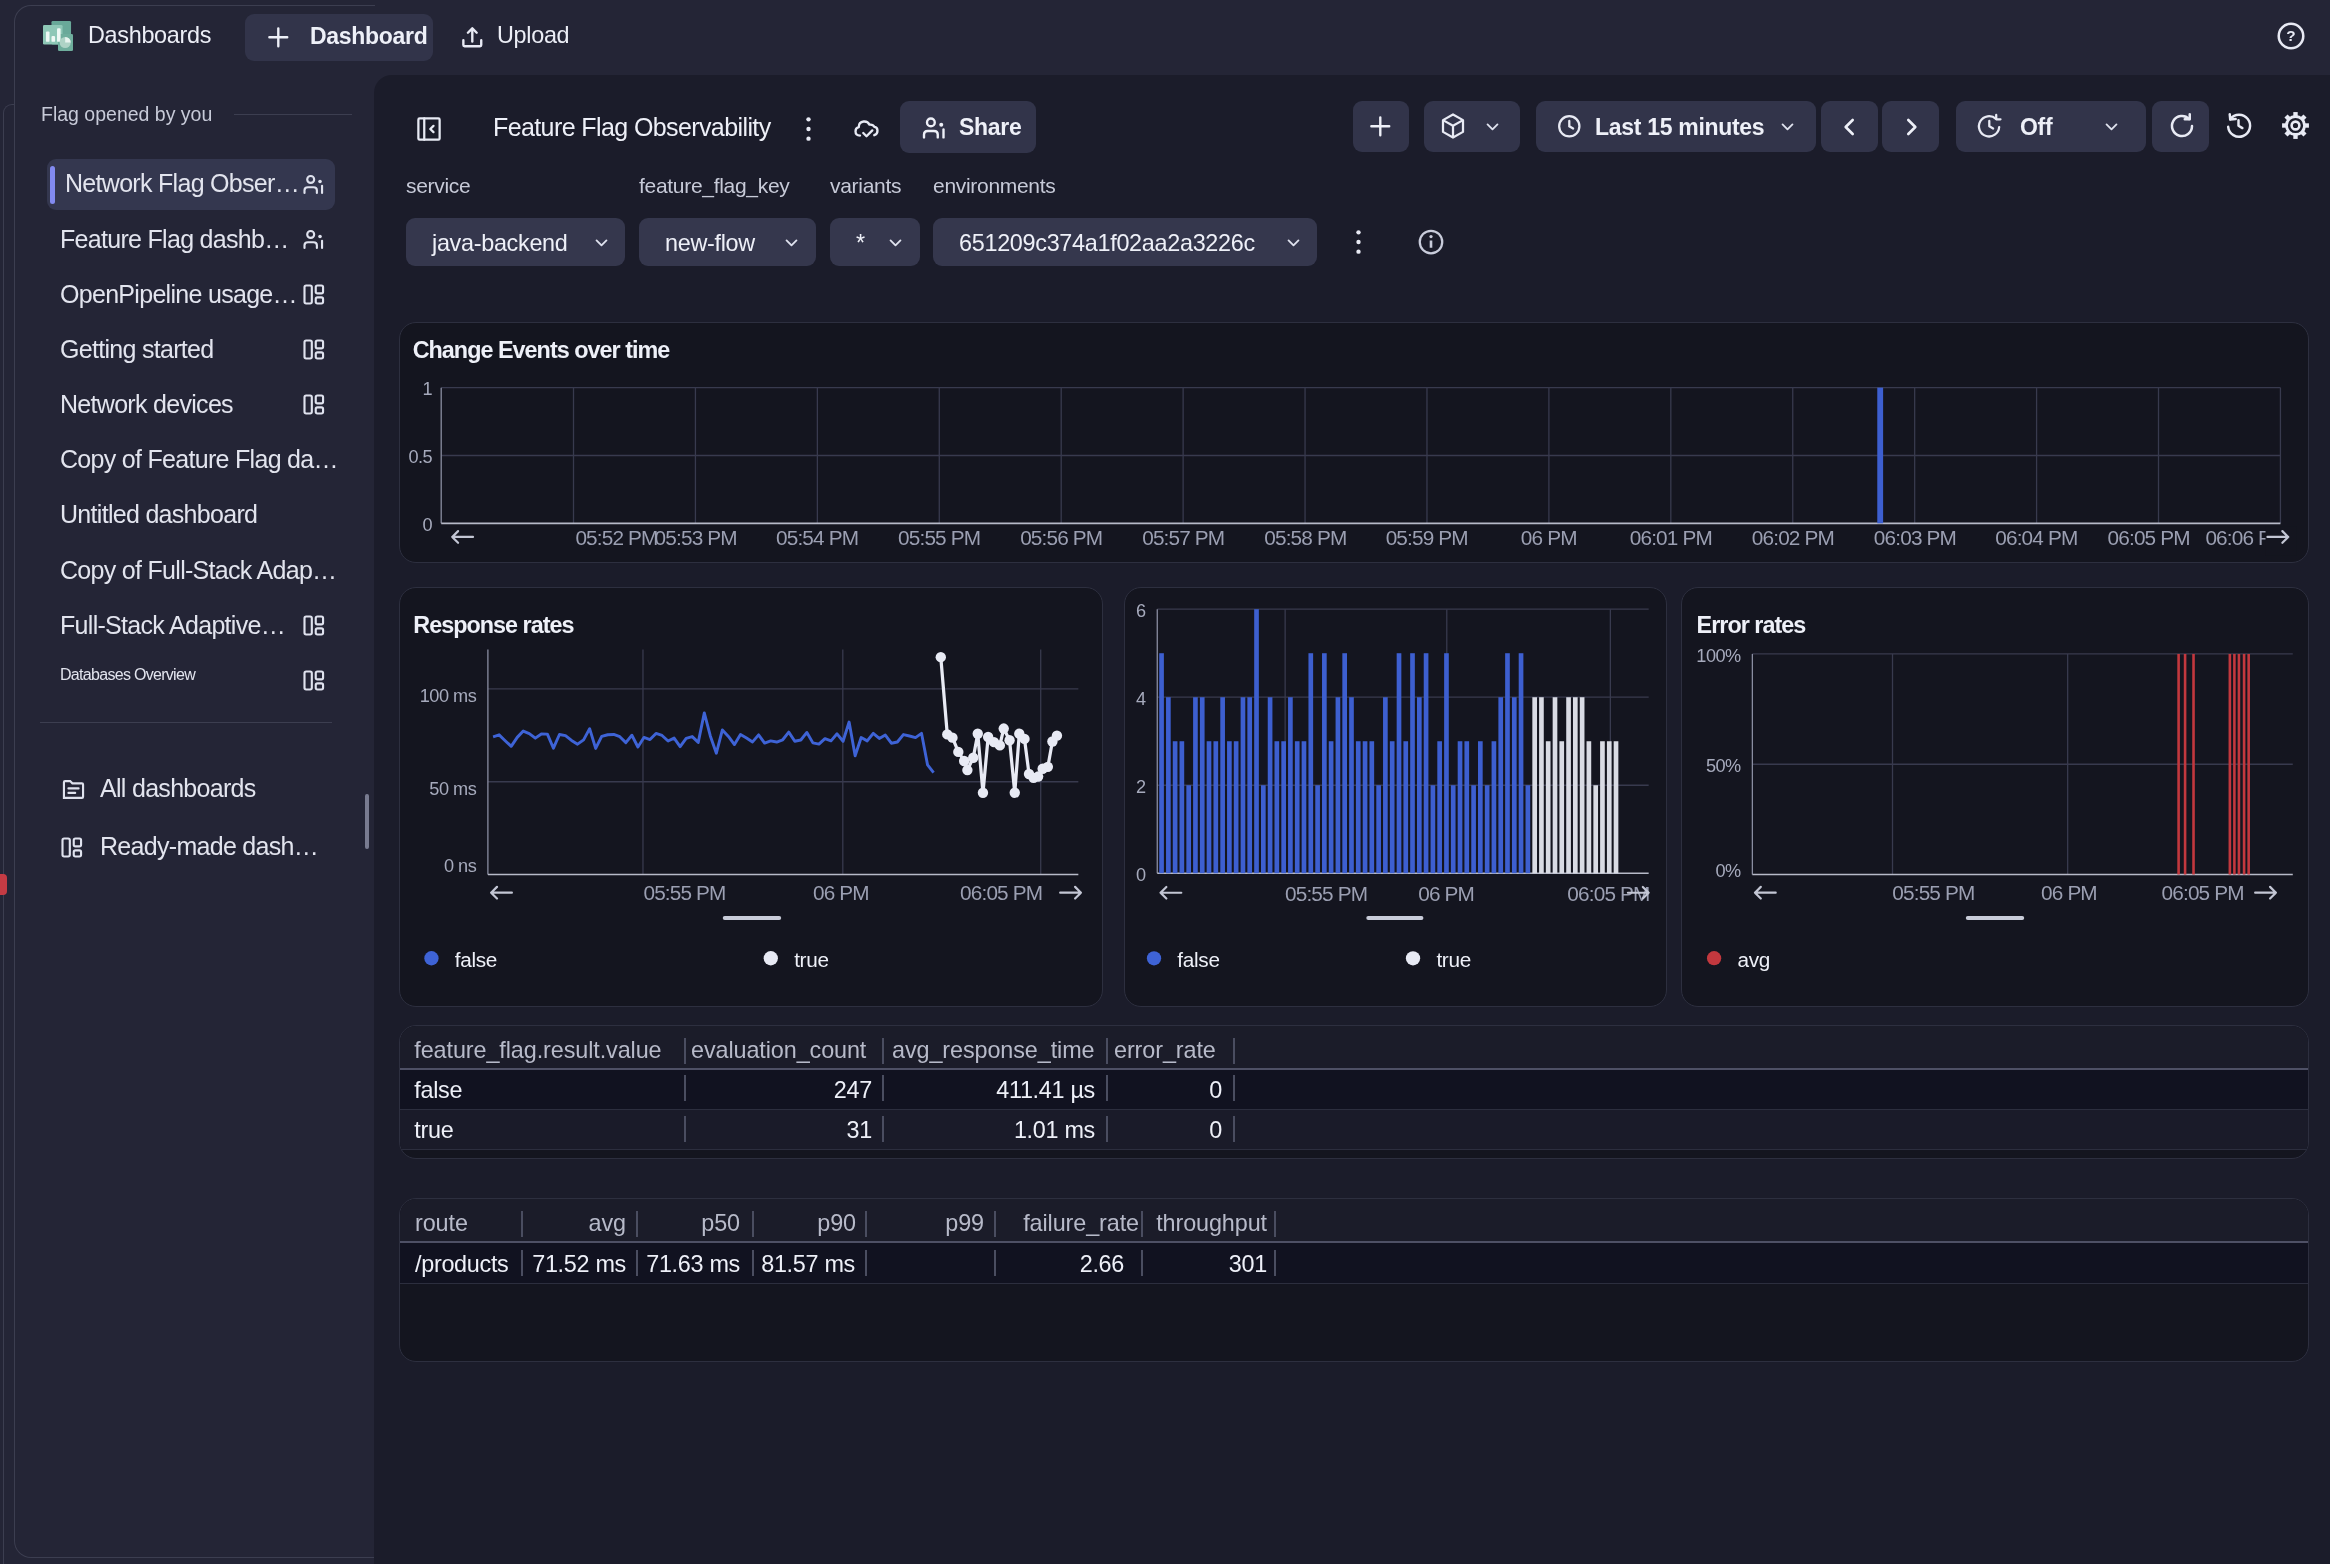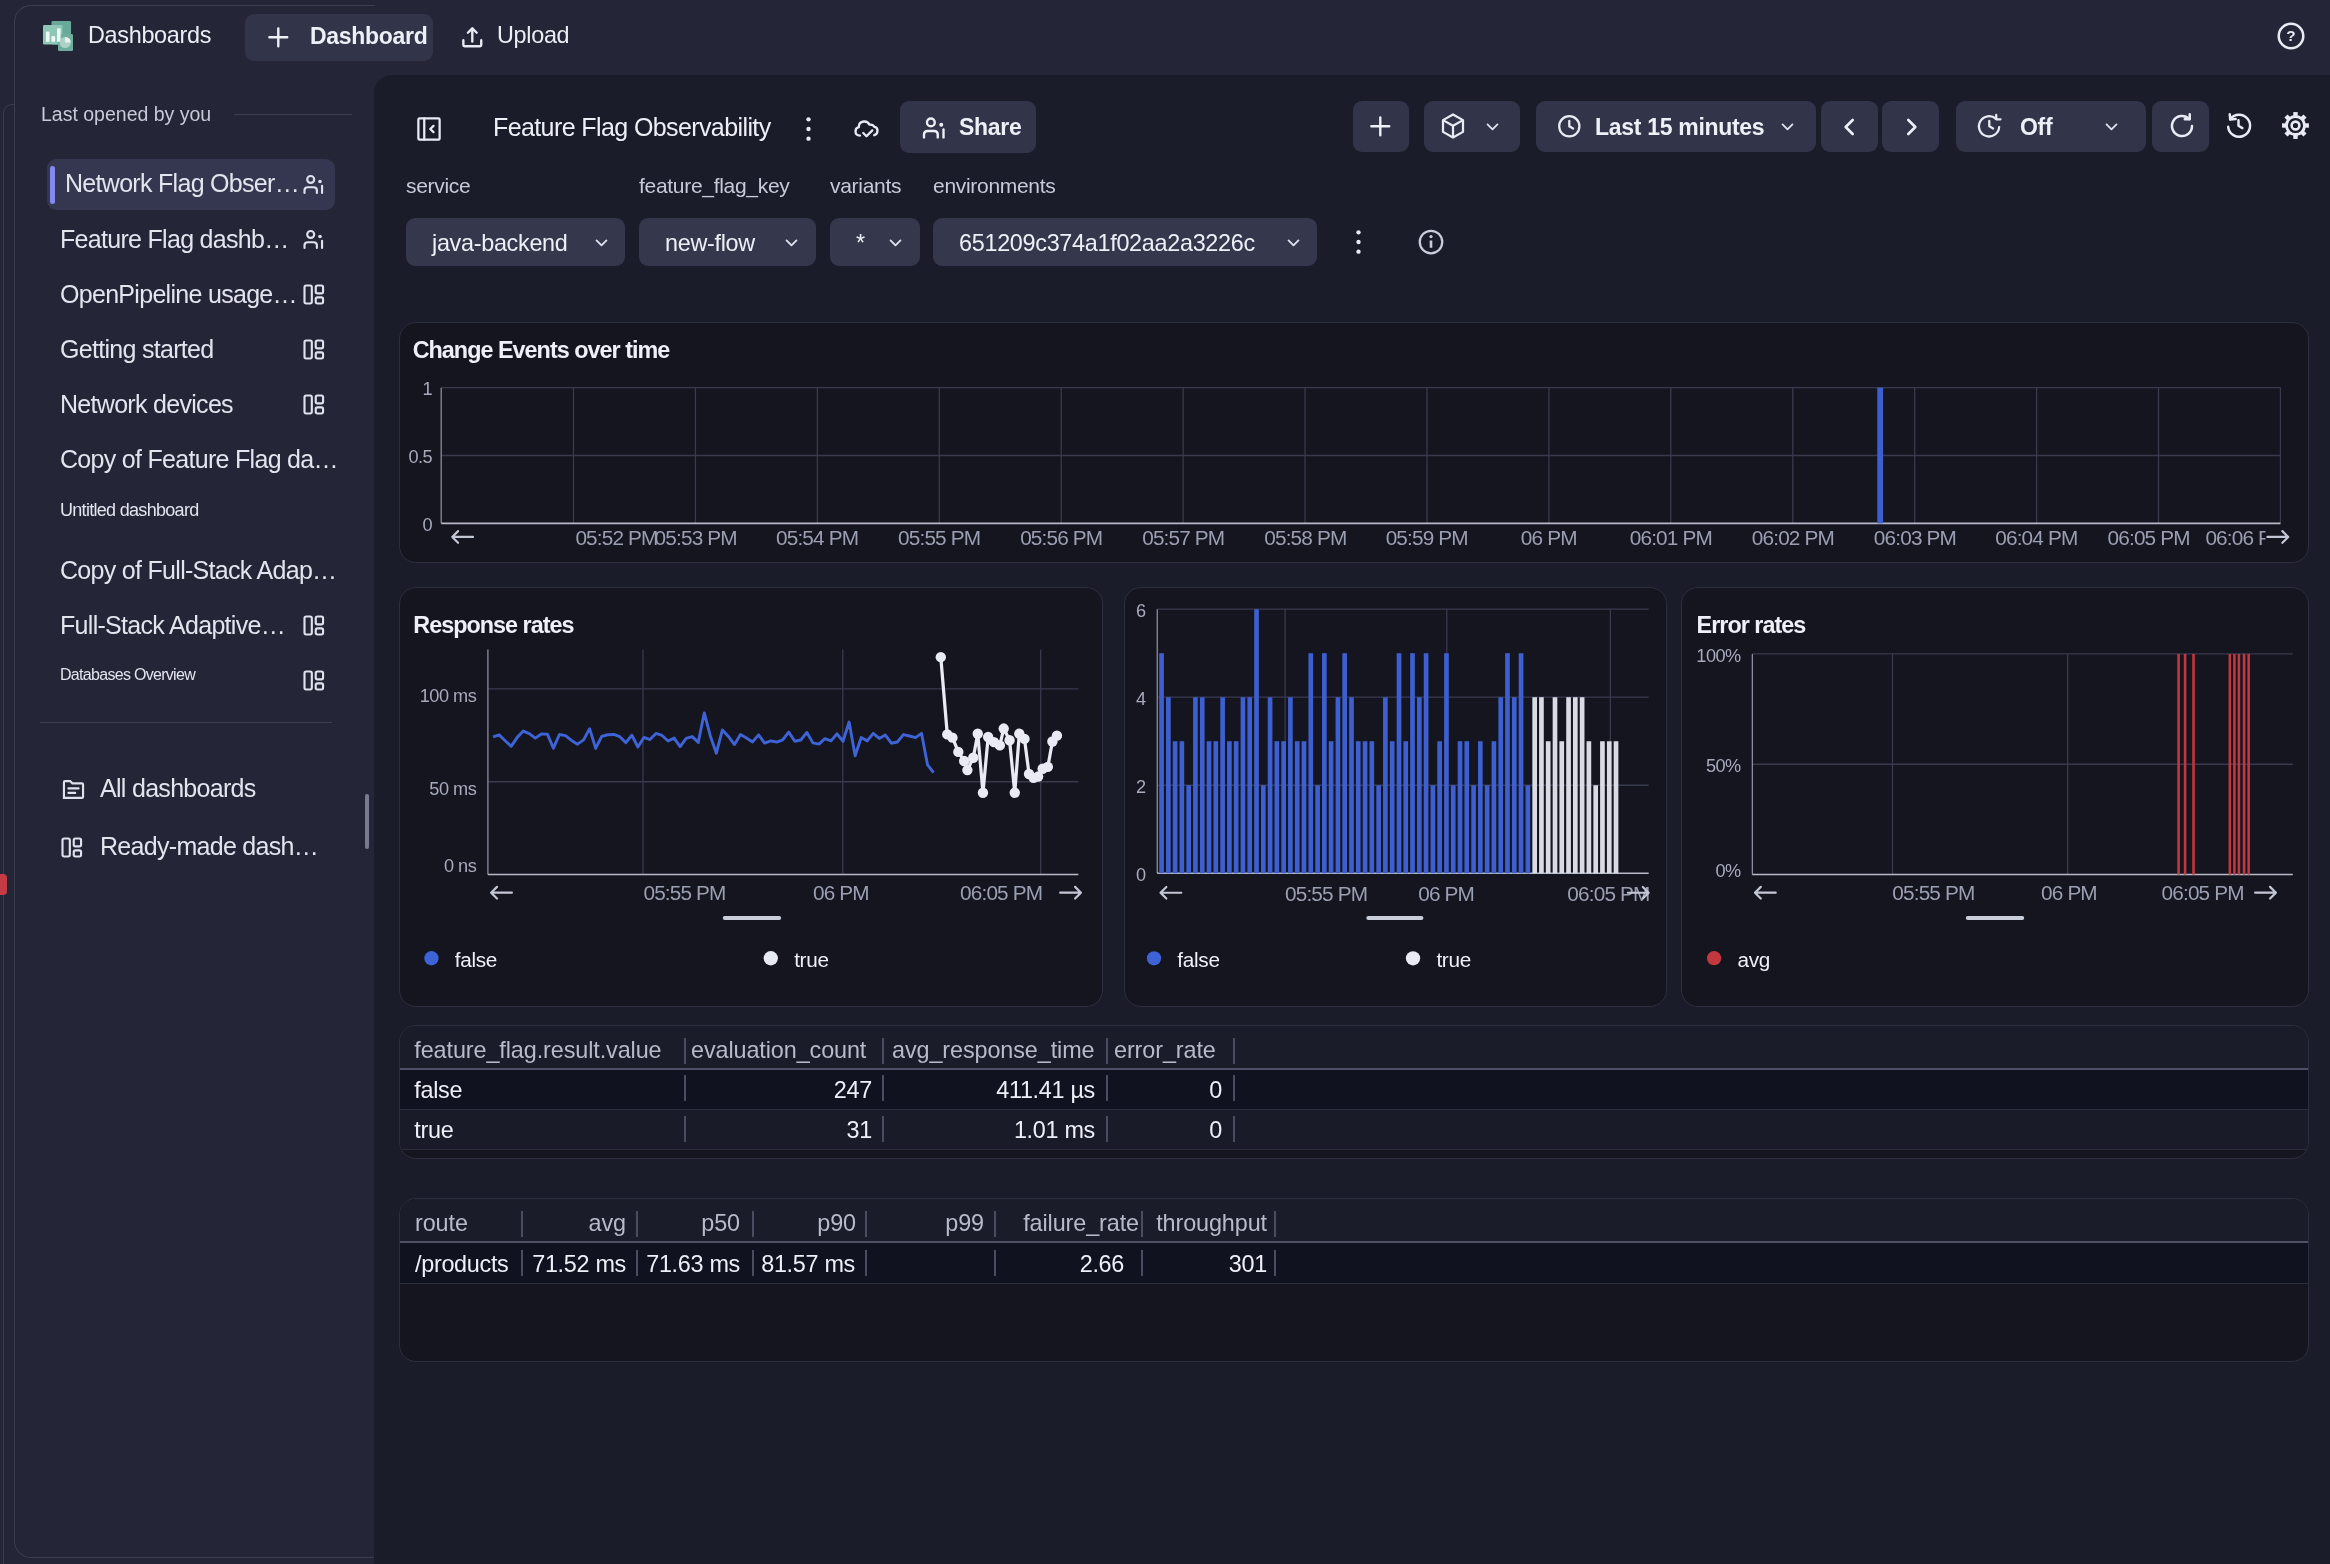"Last opened by you" div.abs { text: Last -> Flag }
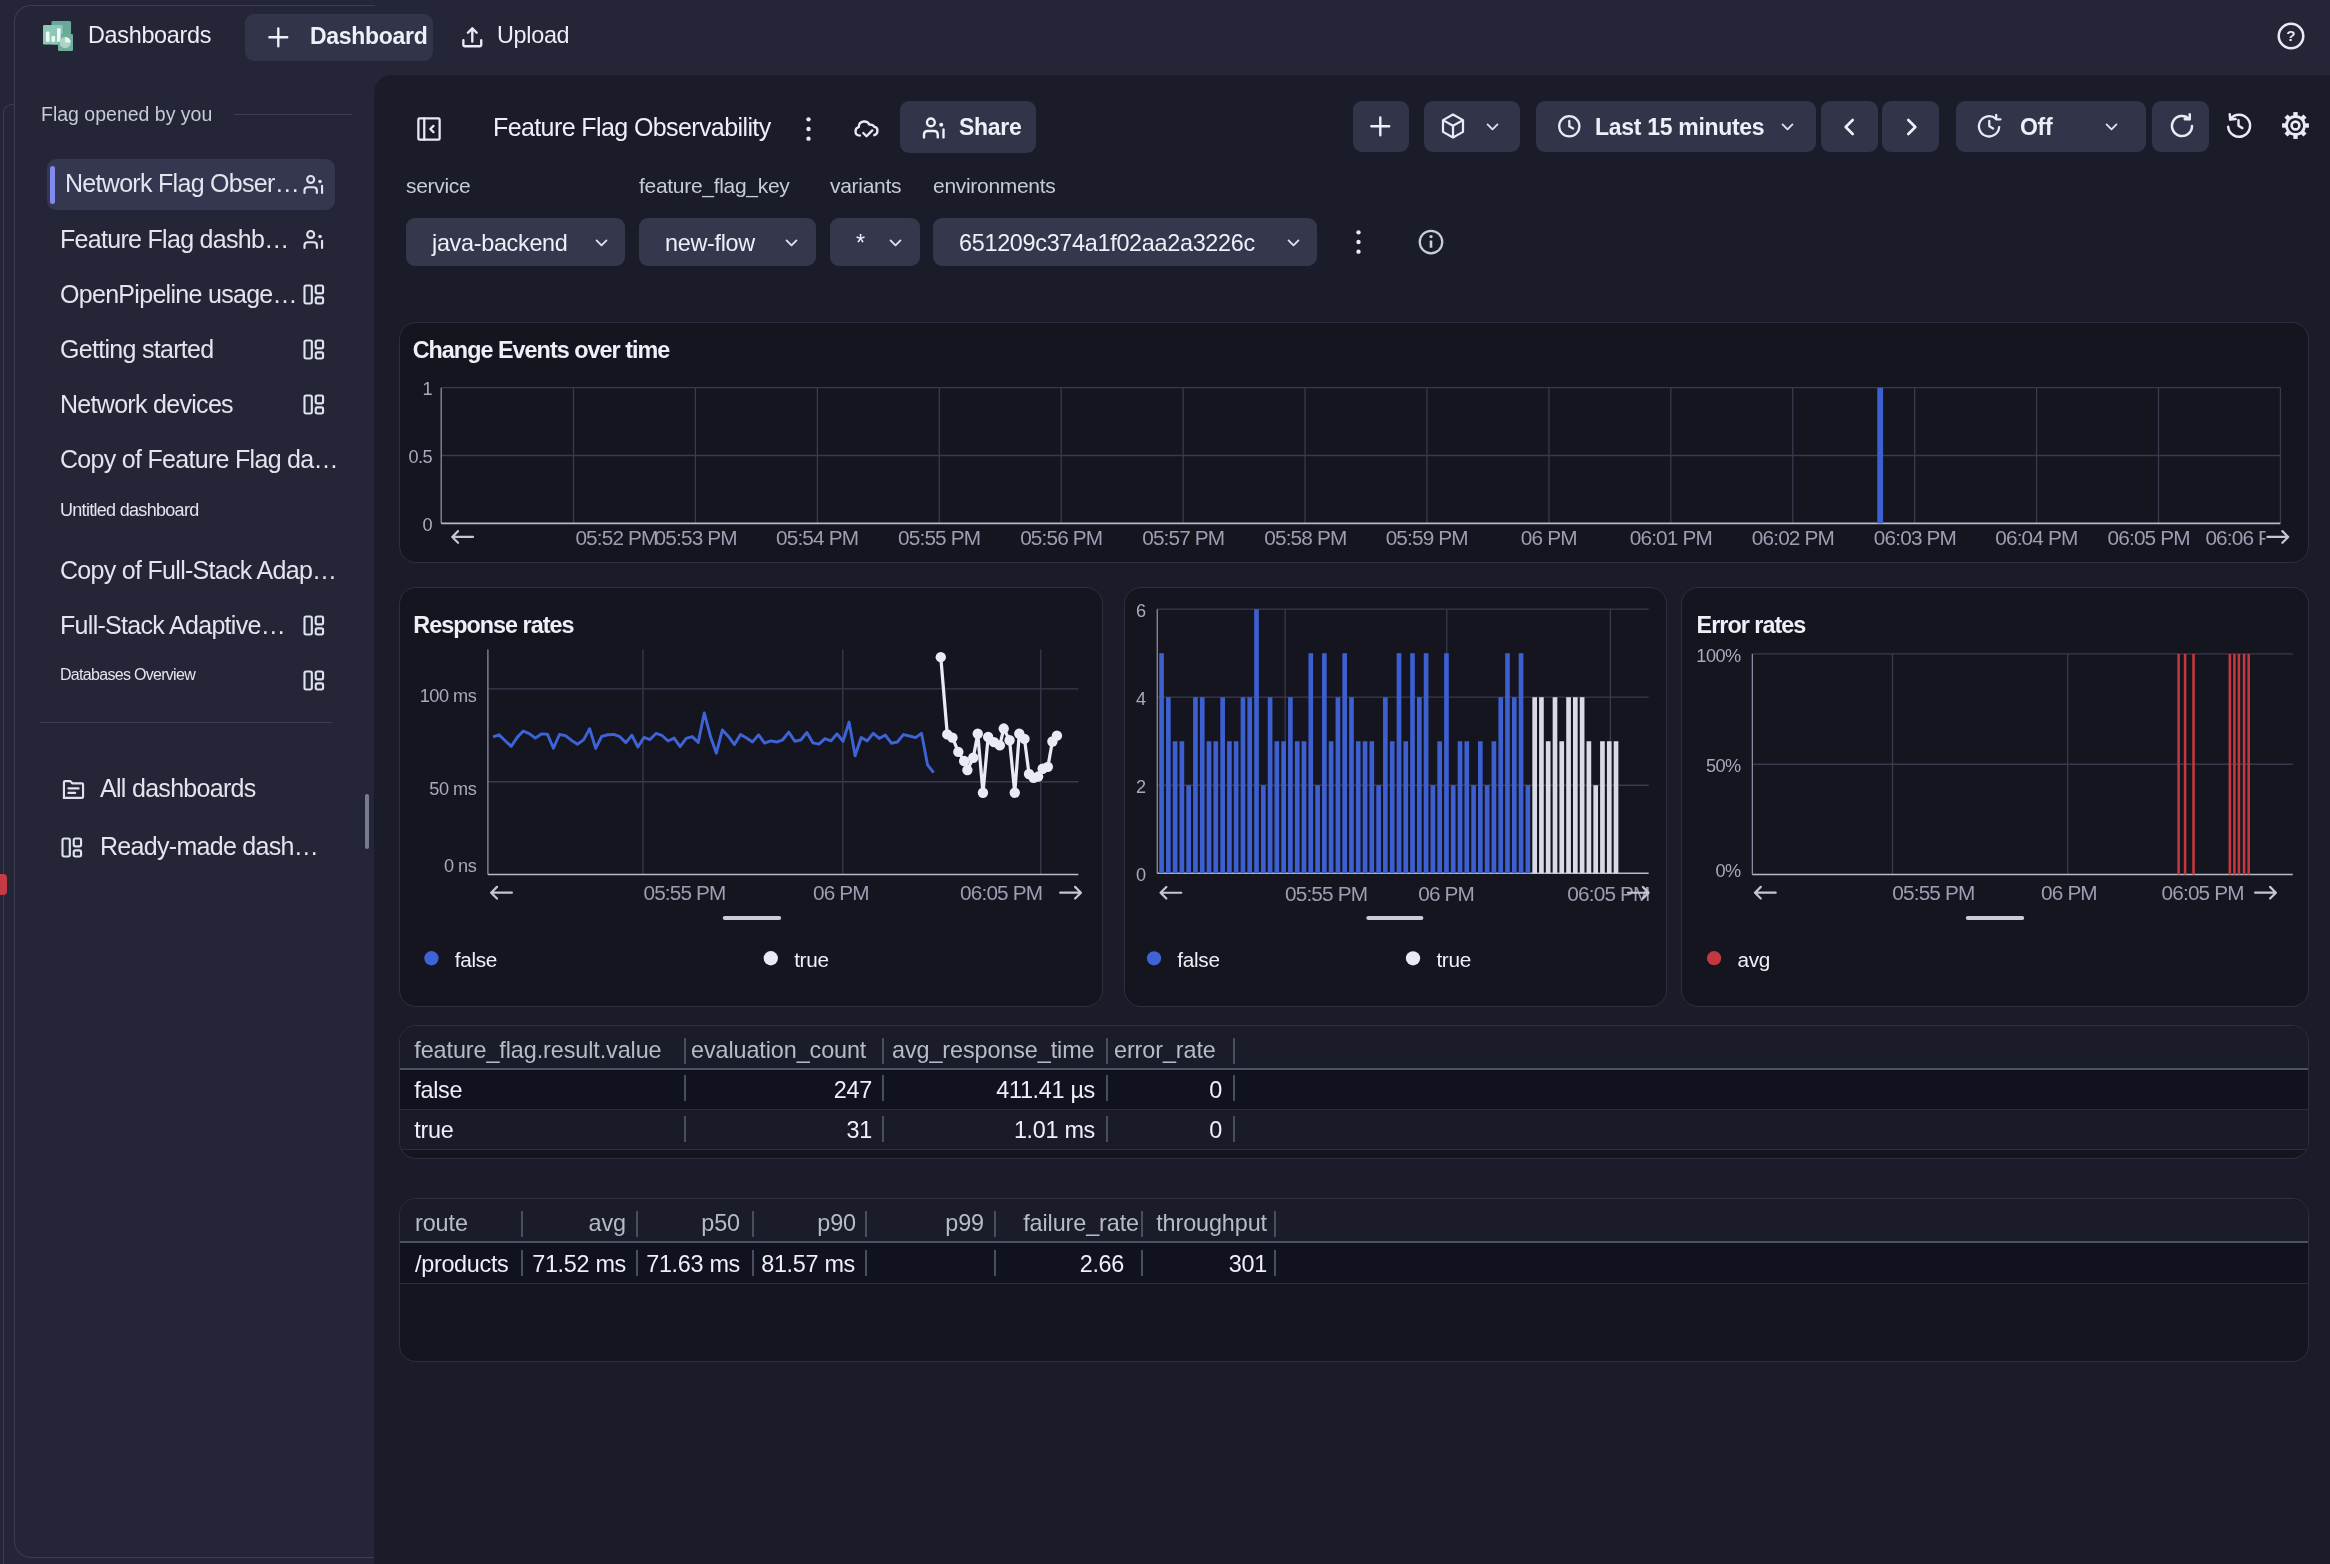"Untitled dashboard" div.abs { font-size: 18px -> 25px }
